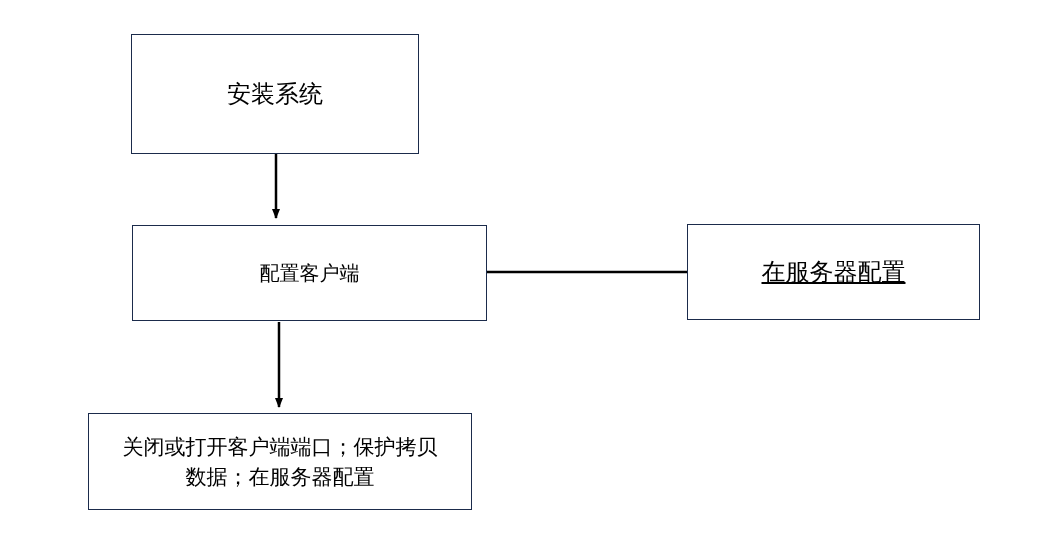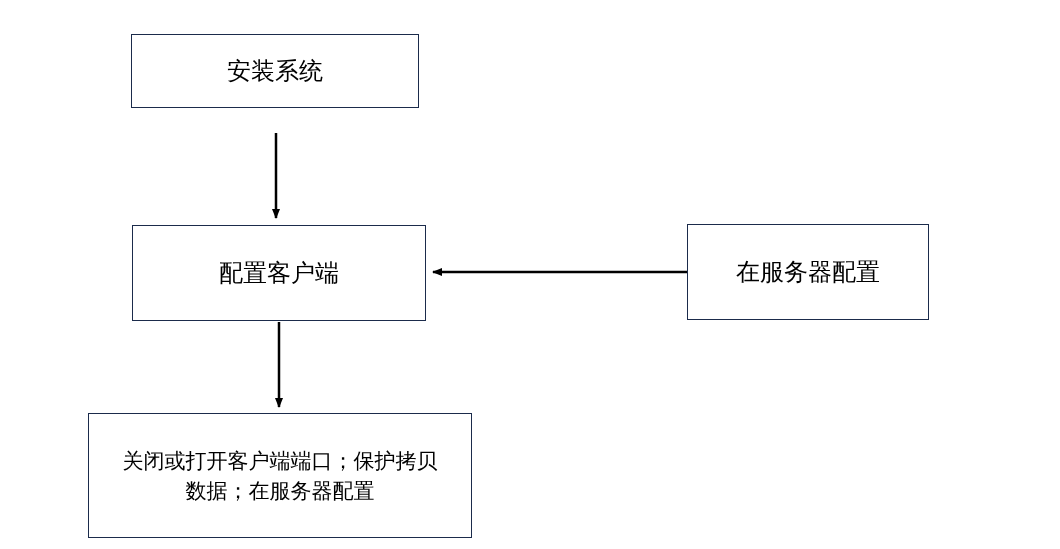"安装系统" .node-install { height: 74px -> 120px }
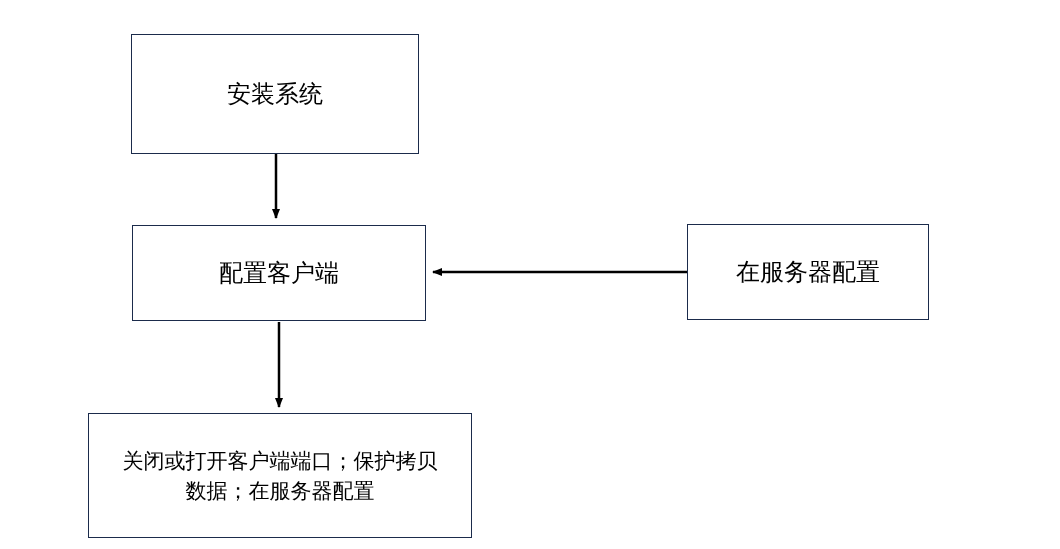"配置客户端" .node-client { font-size: 24px -> 20px; width: 294px -> 355px }
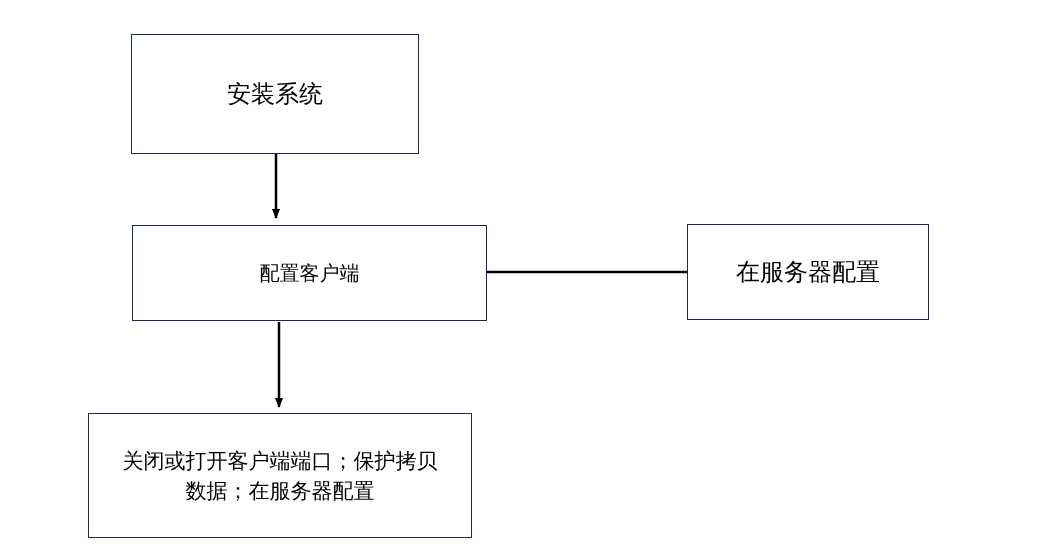"在服务器配置" .node-server { text-decoration: none -> underline; width: 242px -> 293px }
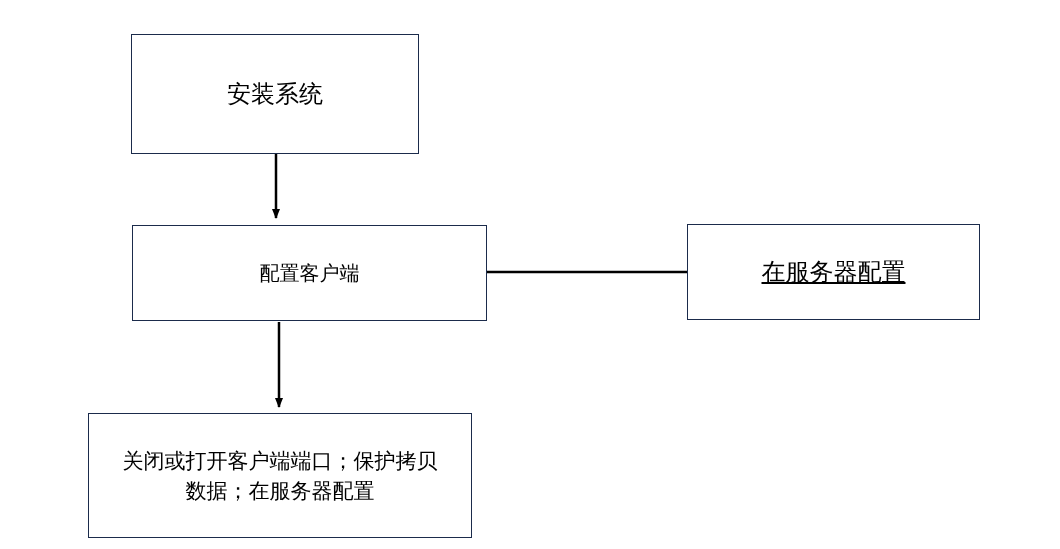"关闭或打开客户端端口；保护拷贝" .node-actions { height: 125px -> 97px }
